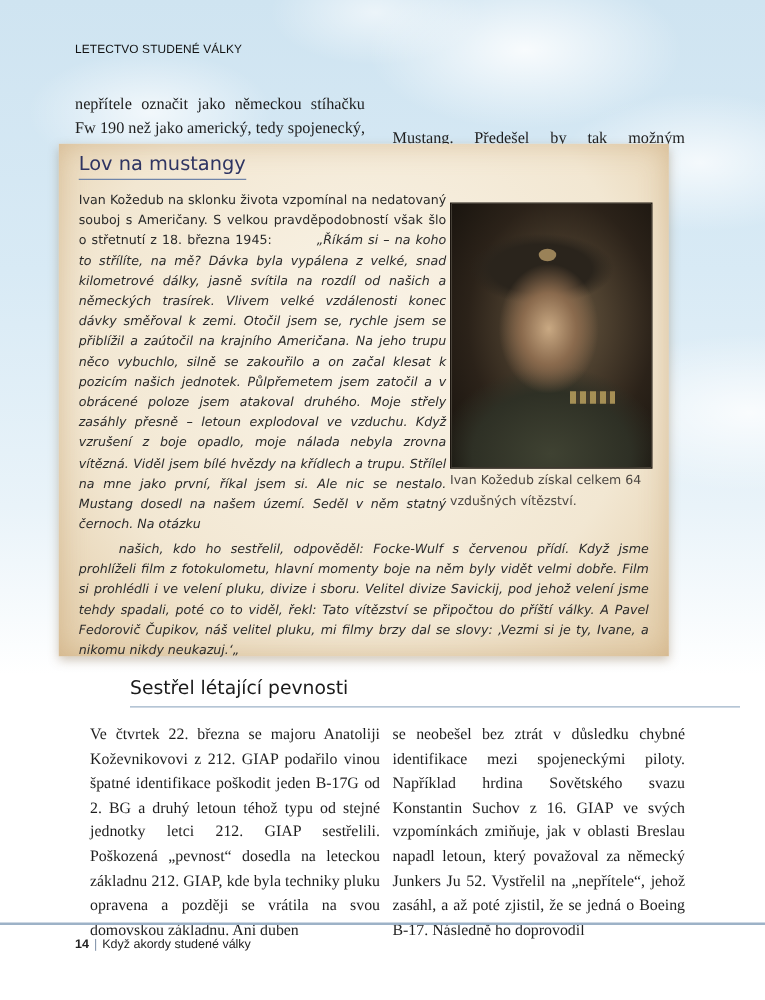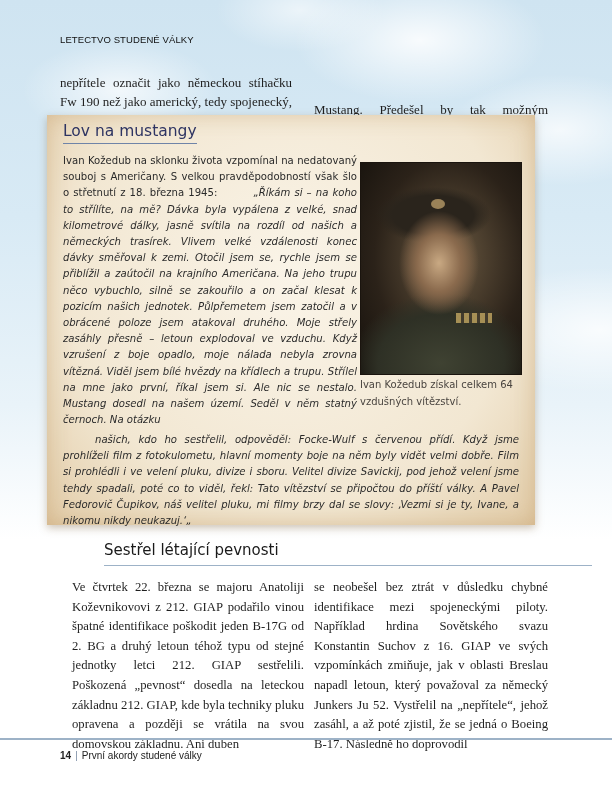"První akordy studené války" span { text: První -> Když }
